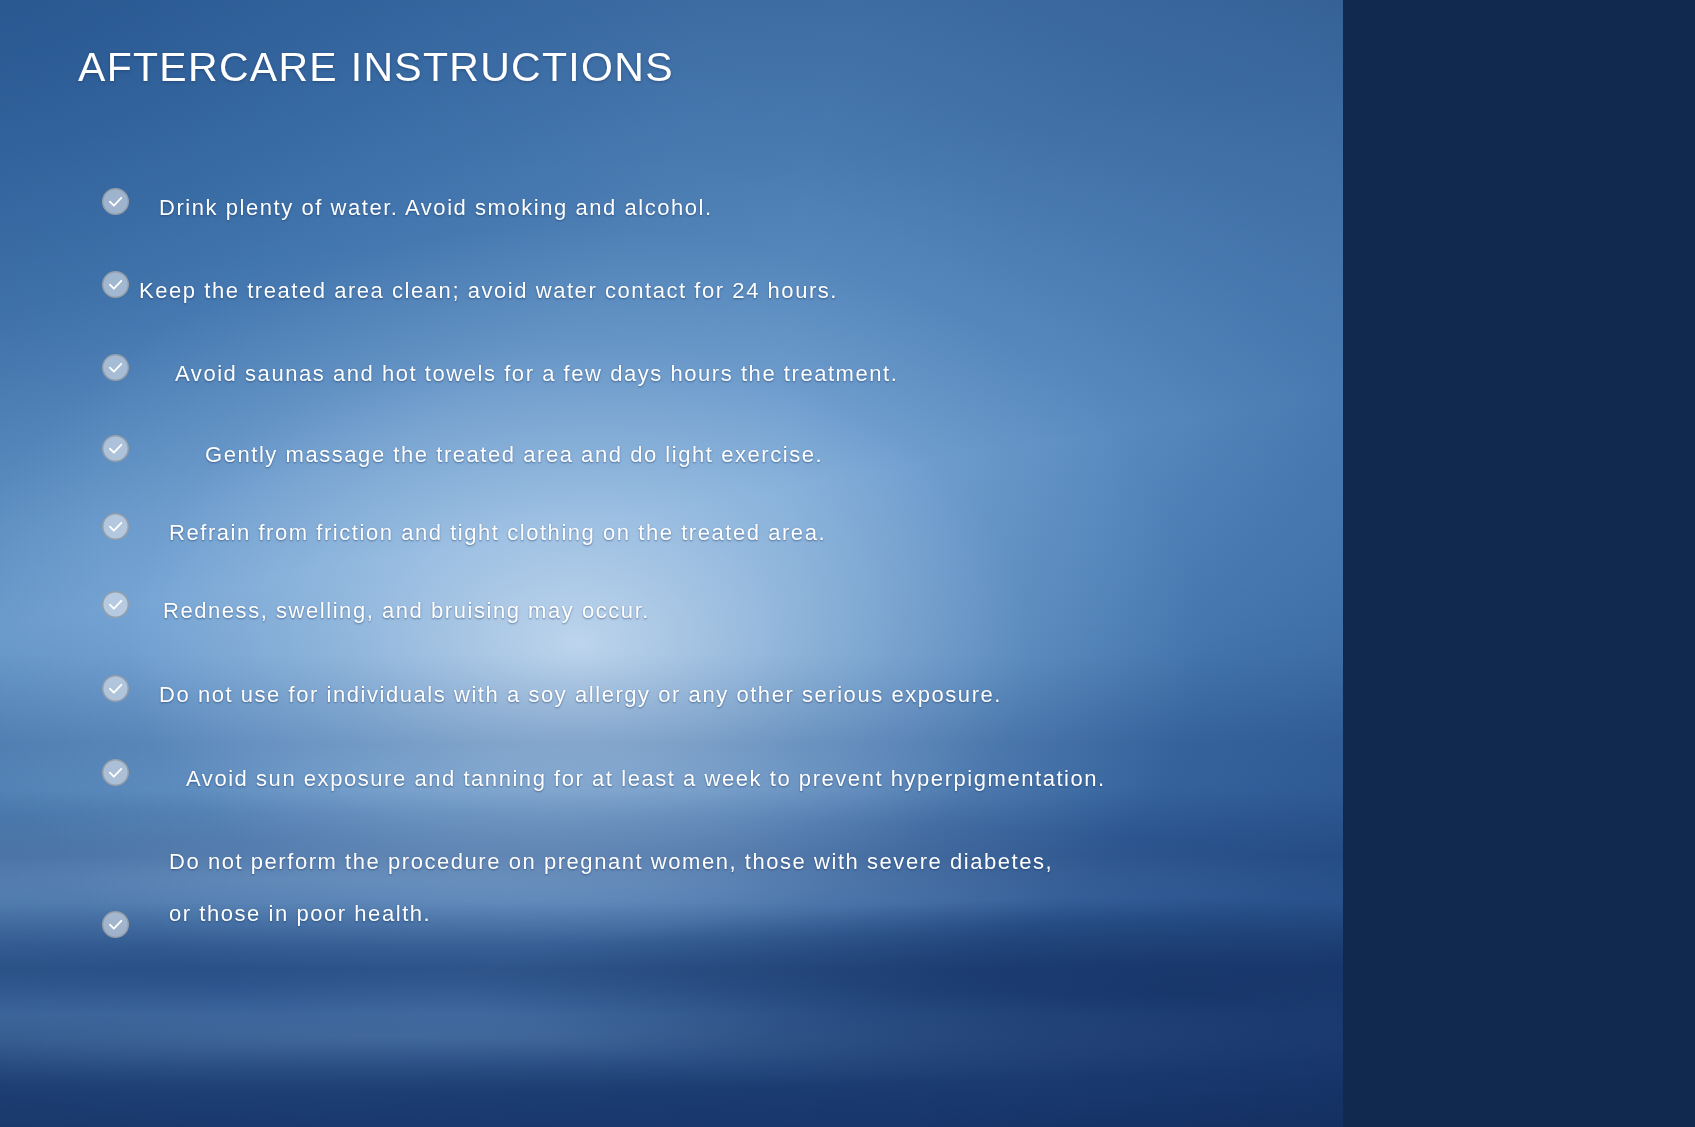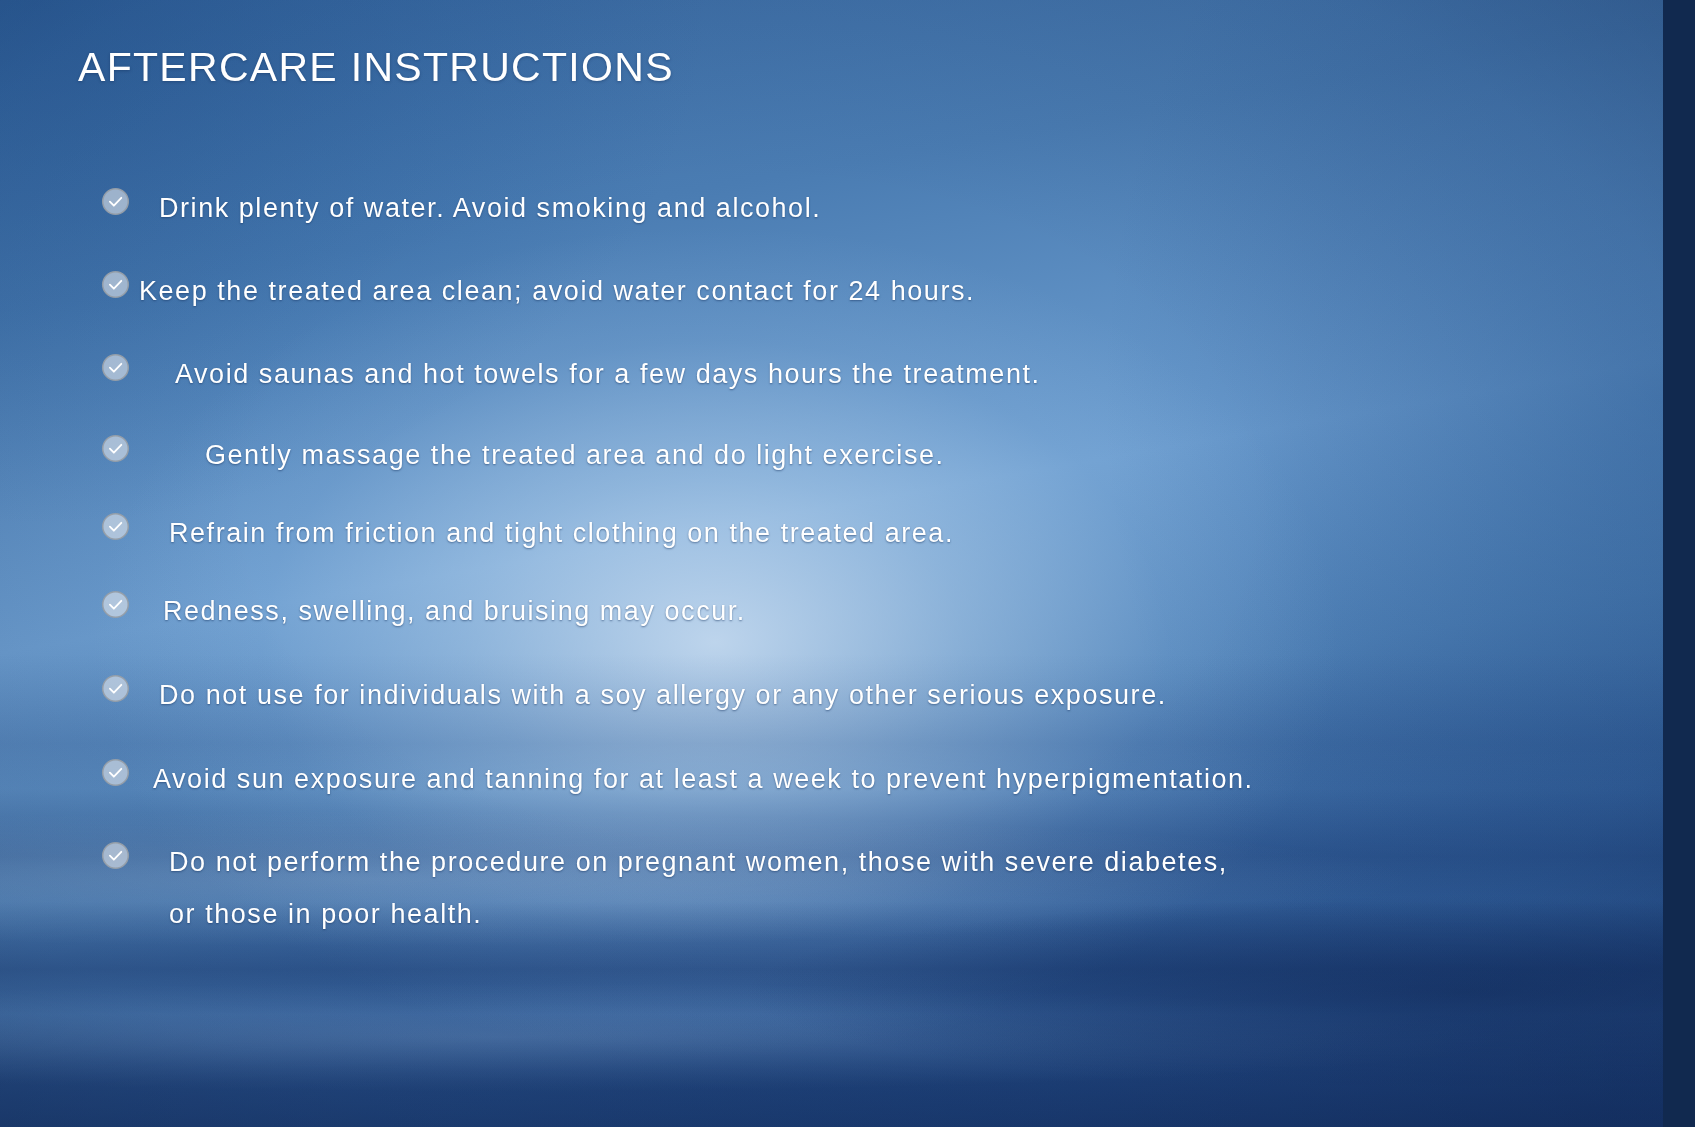"AFTERCARE INSTRUCTIONS" #slide { width: 1663px -> 1343px }
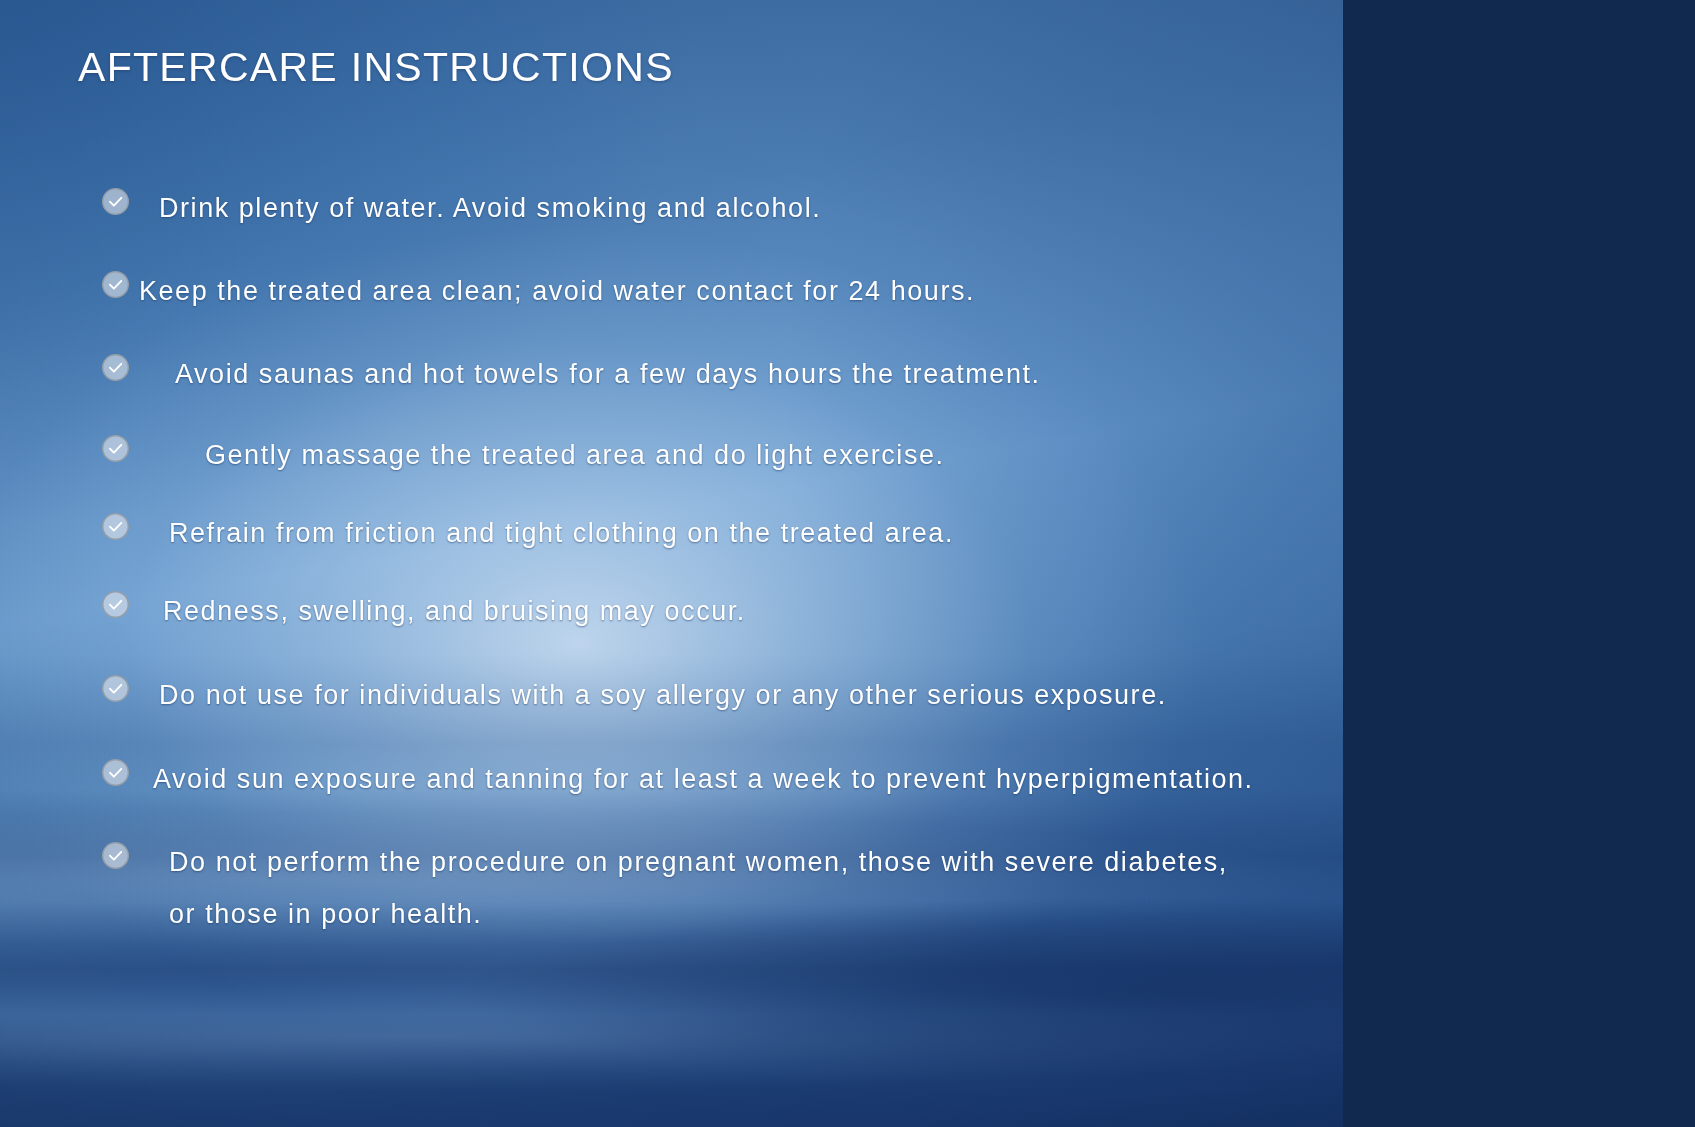"Drink plenty of water. Avoid" .instruction-text { font-size: 27px -> 22px }
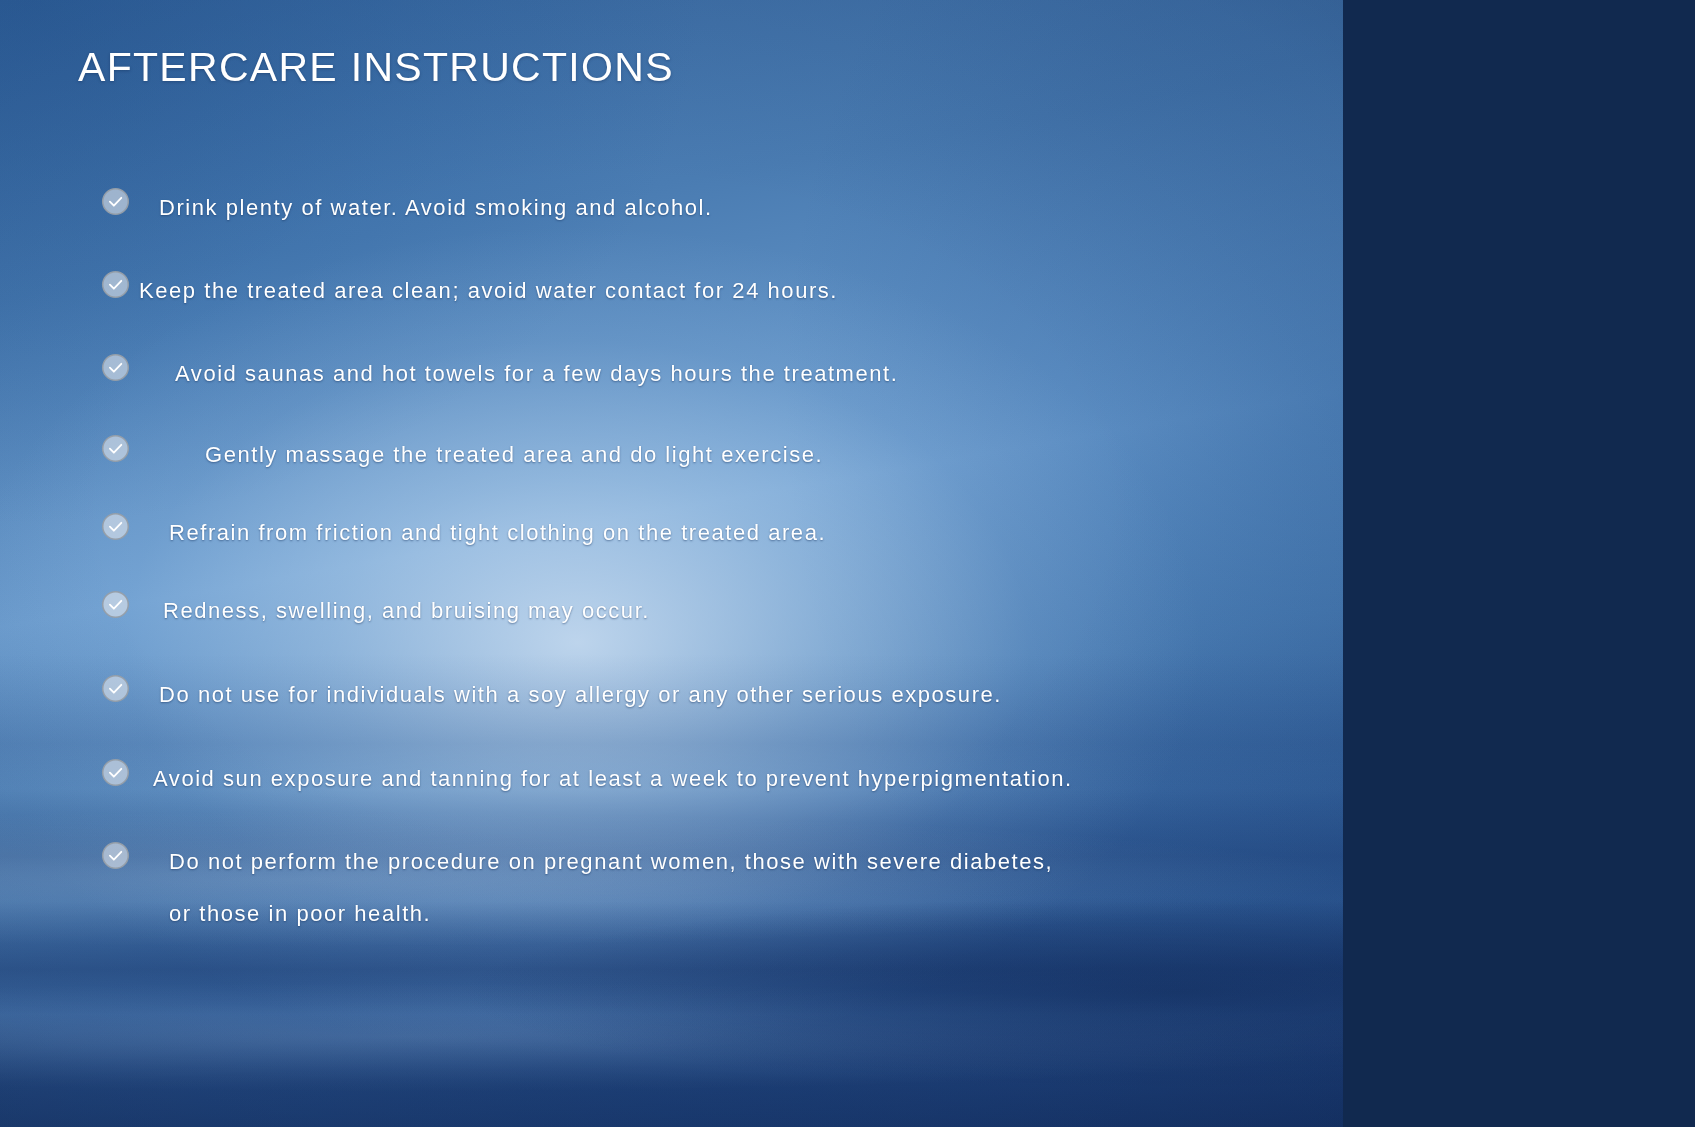"Avoid sun exposure and tanning" .row-7 .instruction-text { margin-left: 14px -> 47px }
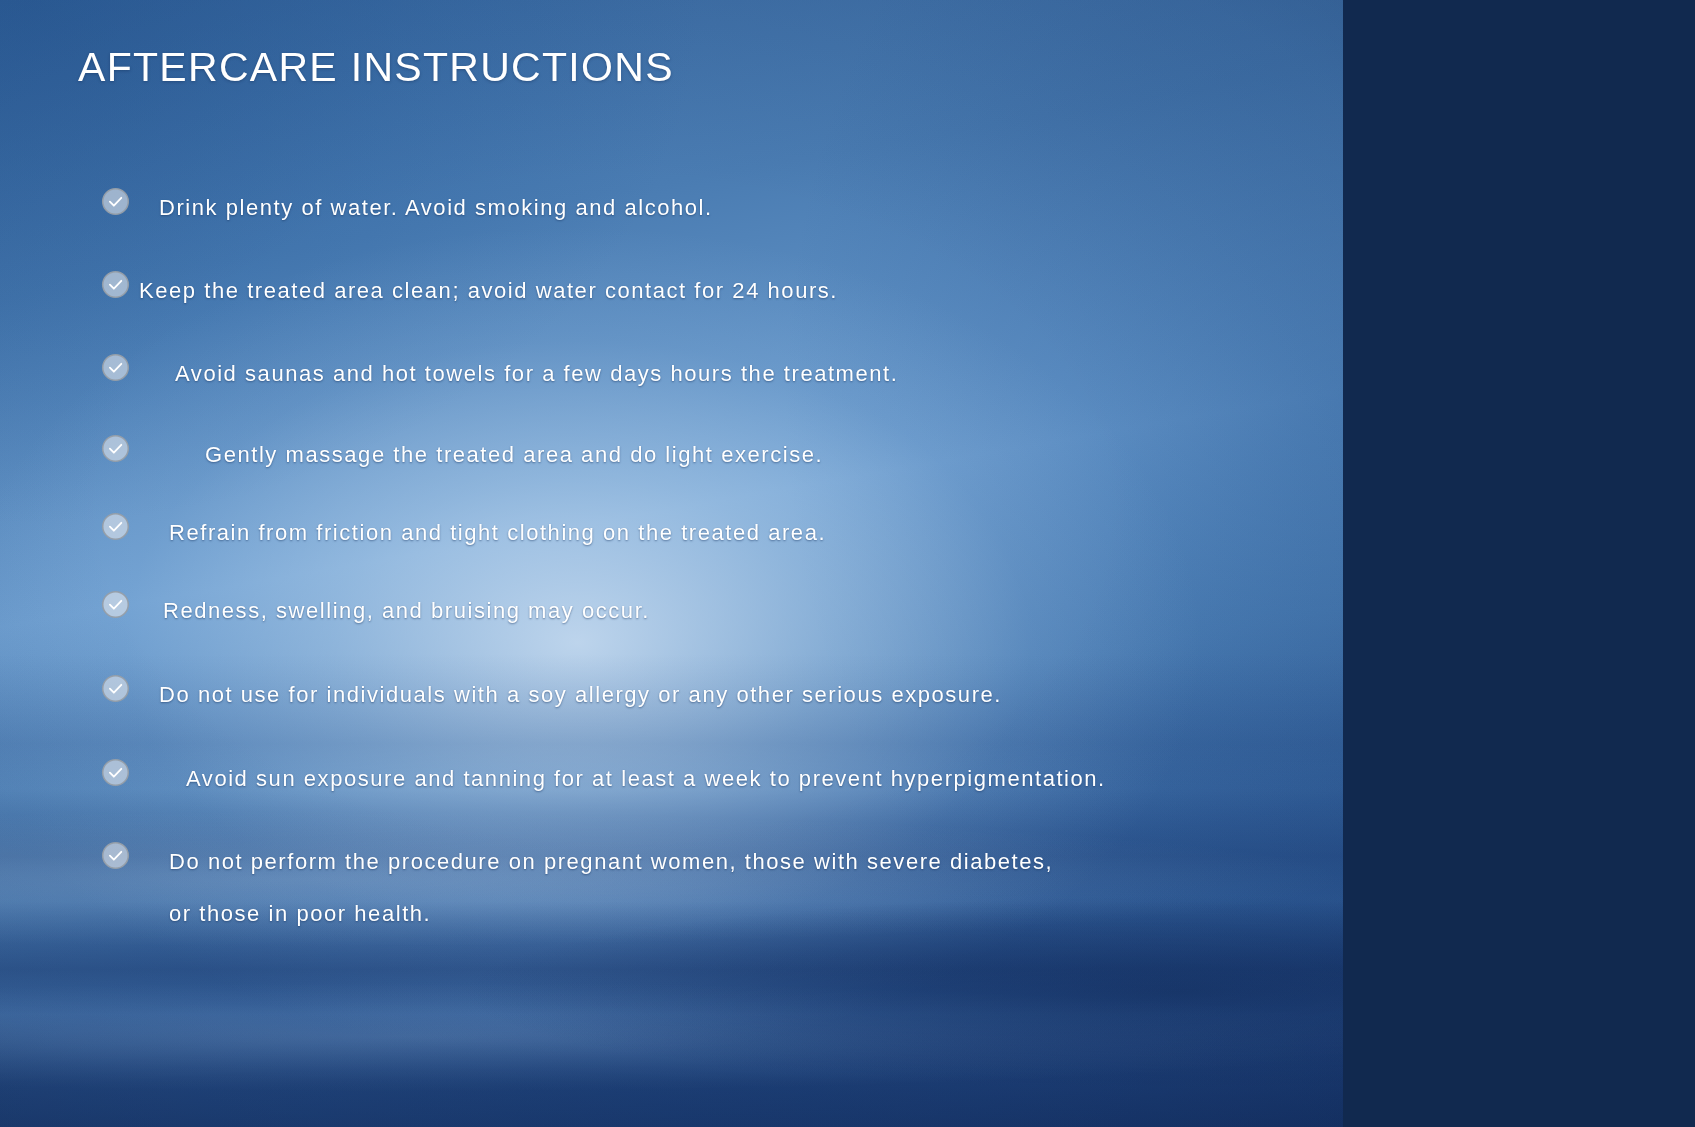"Do not perform the procedure" .row-8 { align-items: none -> flex-end }
